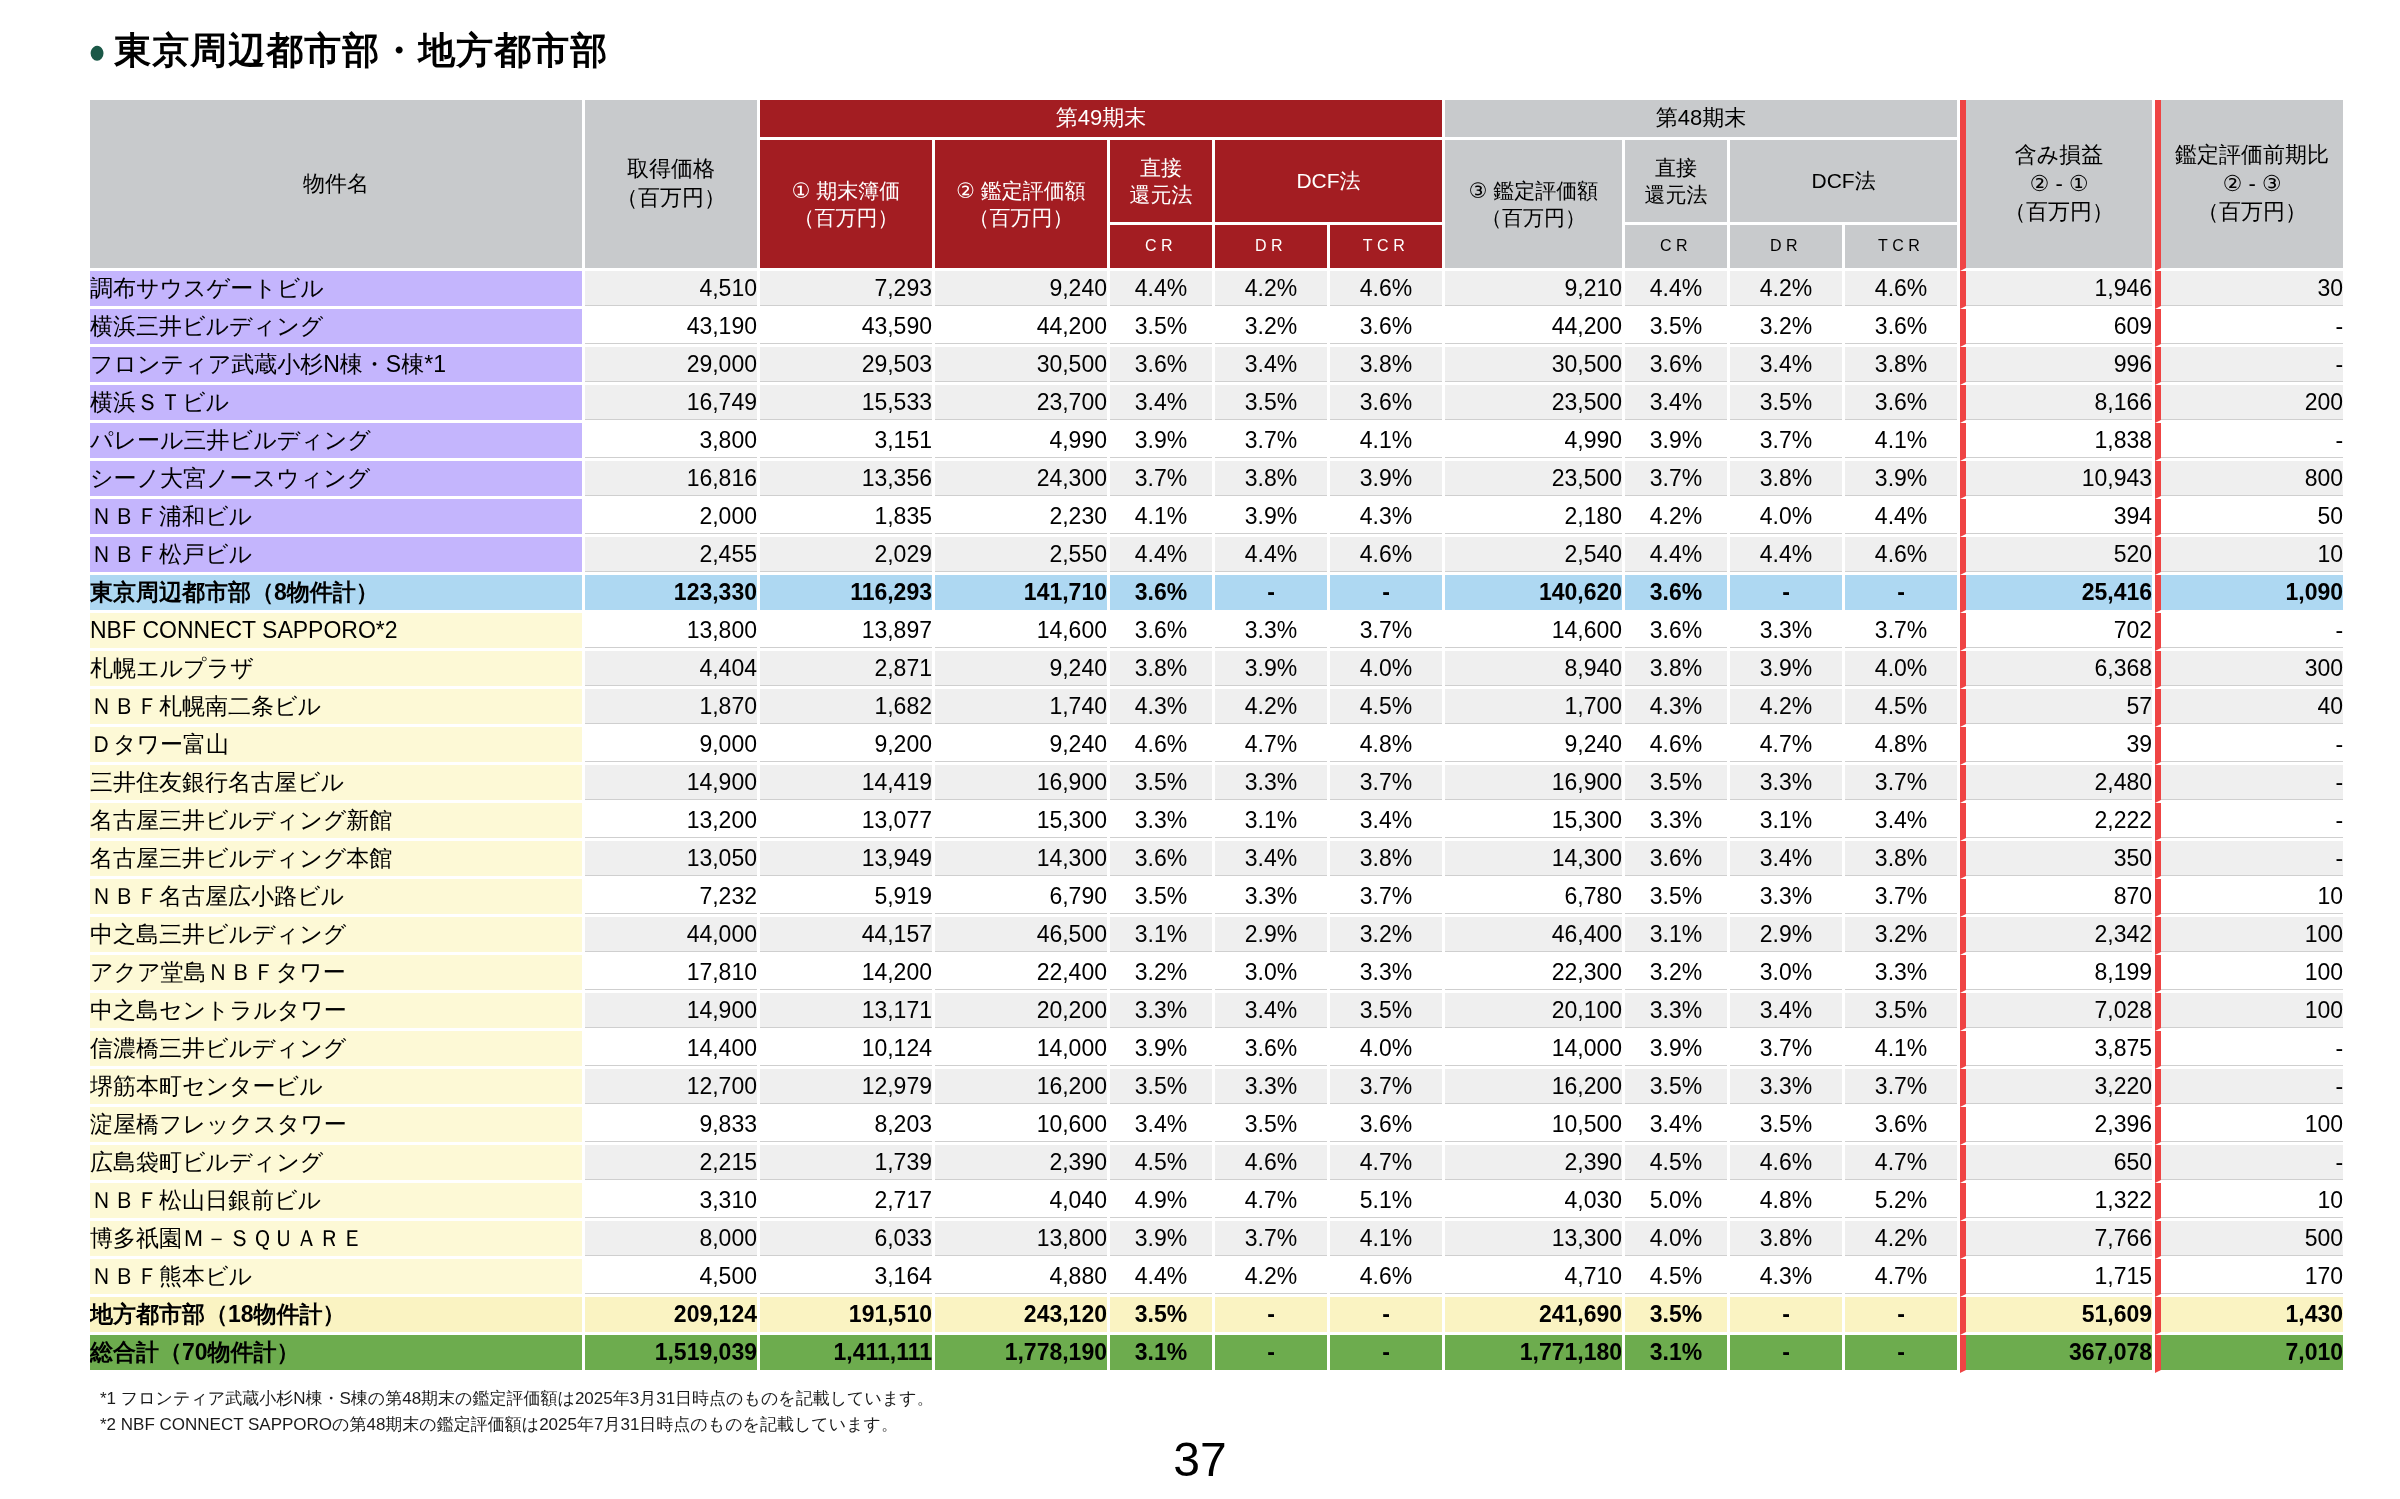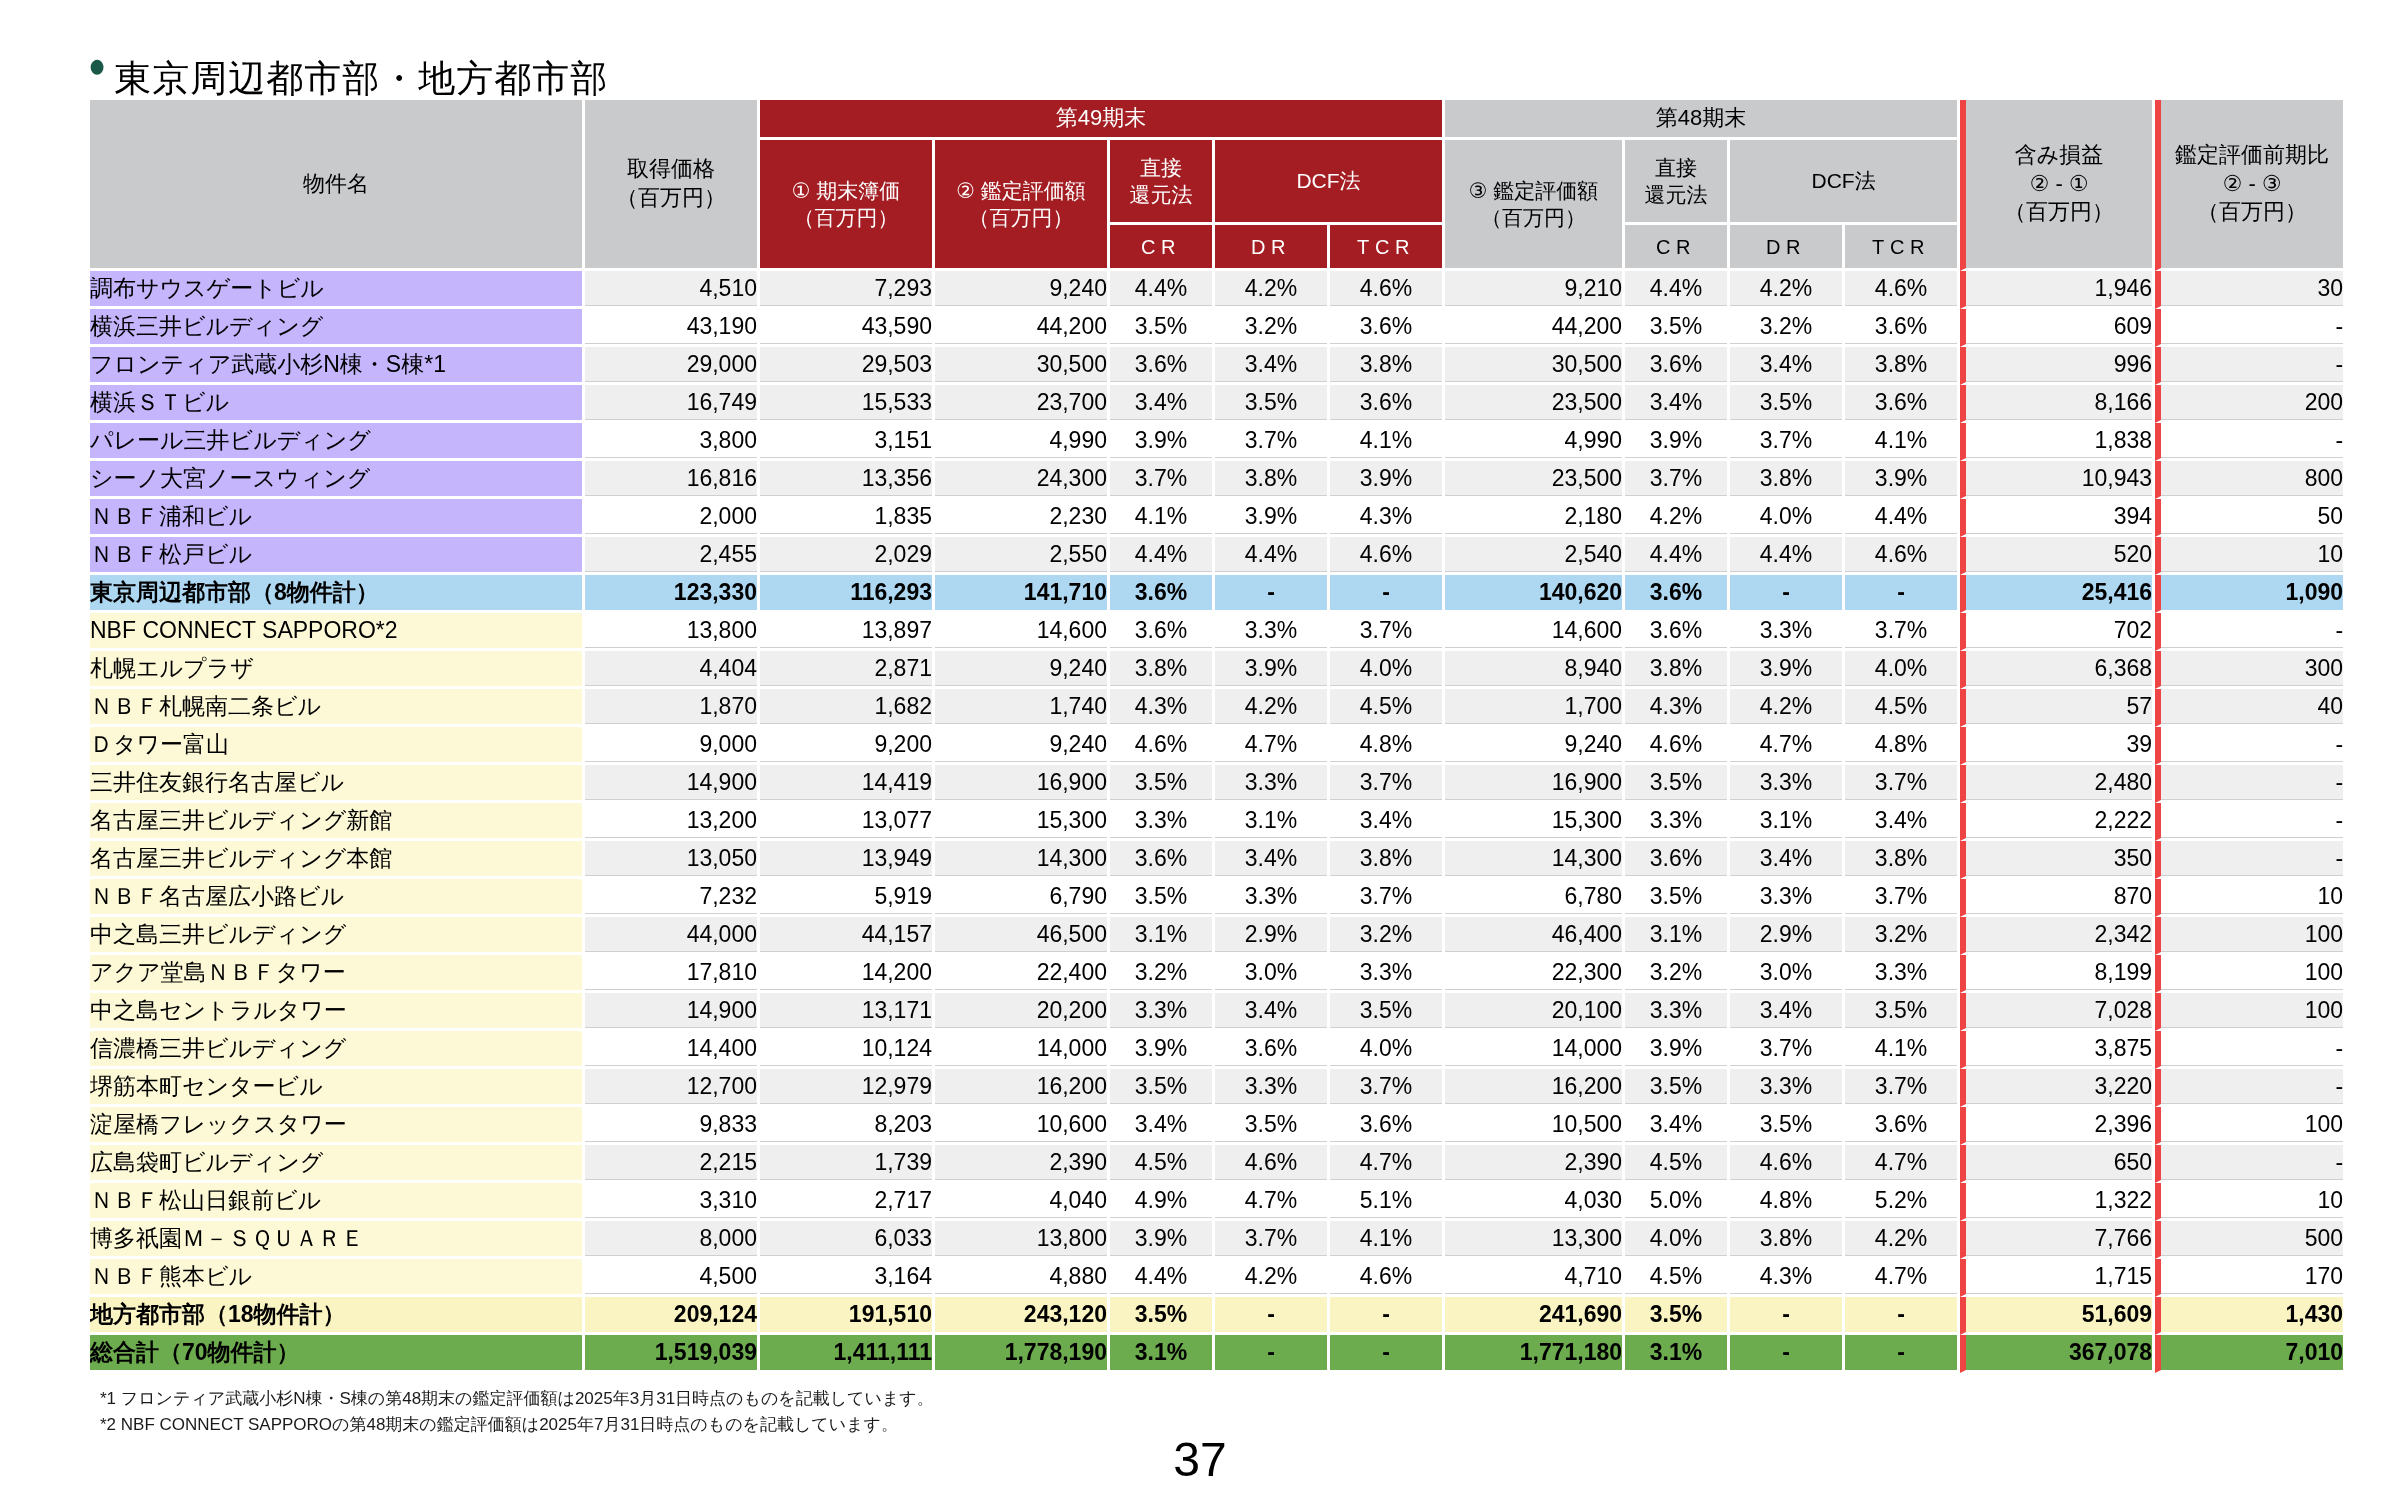"東京周辺都市部・地方都市部" .title-text { font-weight: normal -> bold; margin-top: 28px -> none }
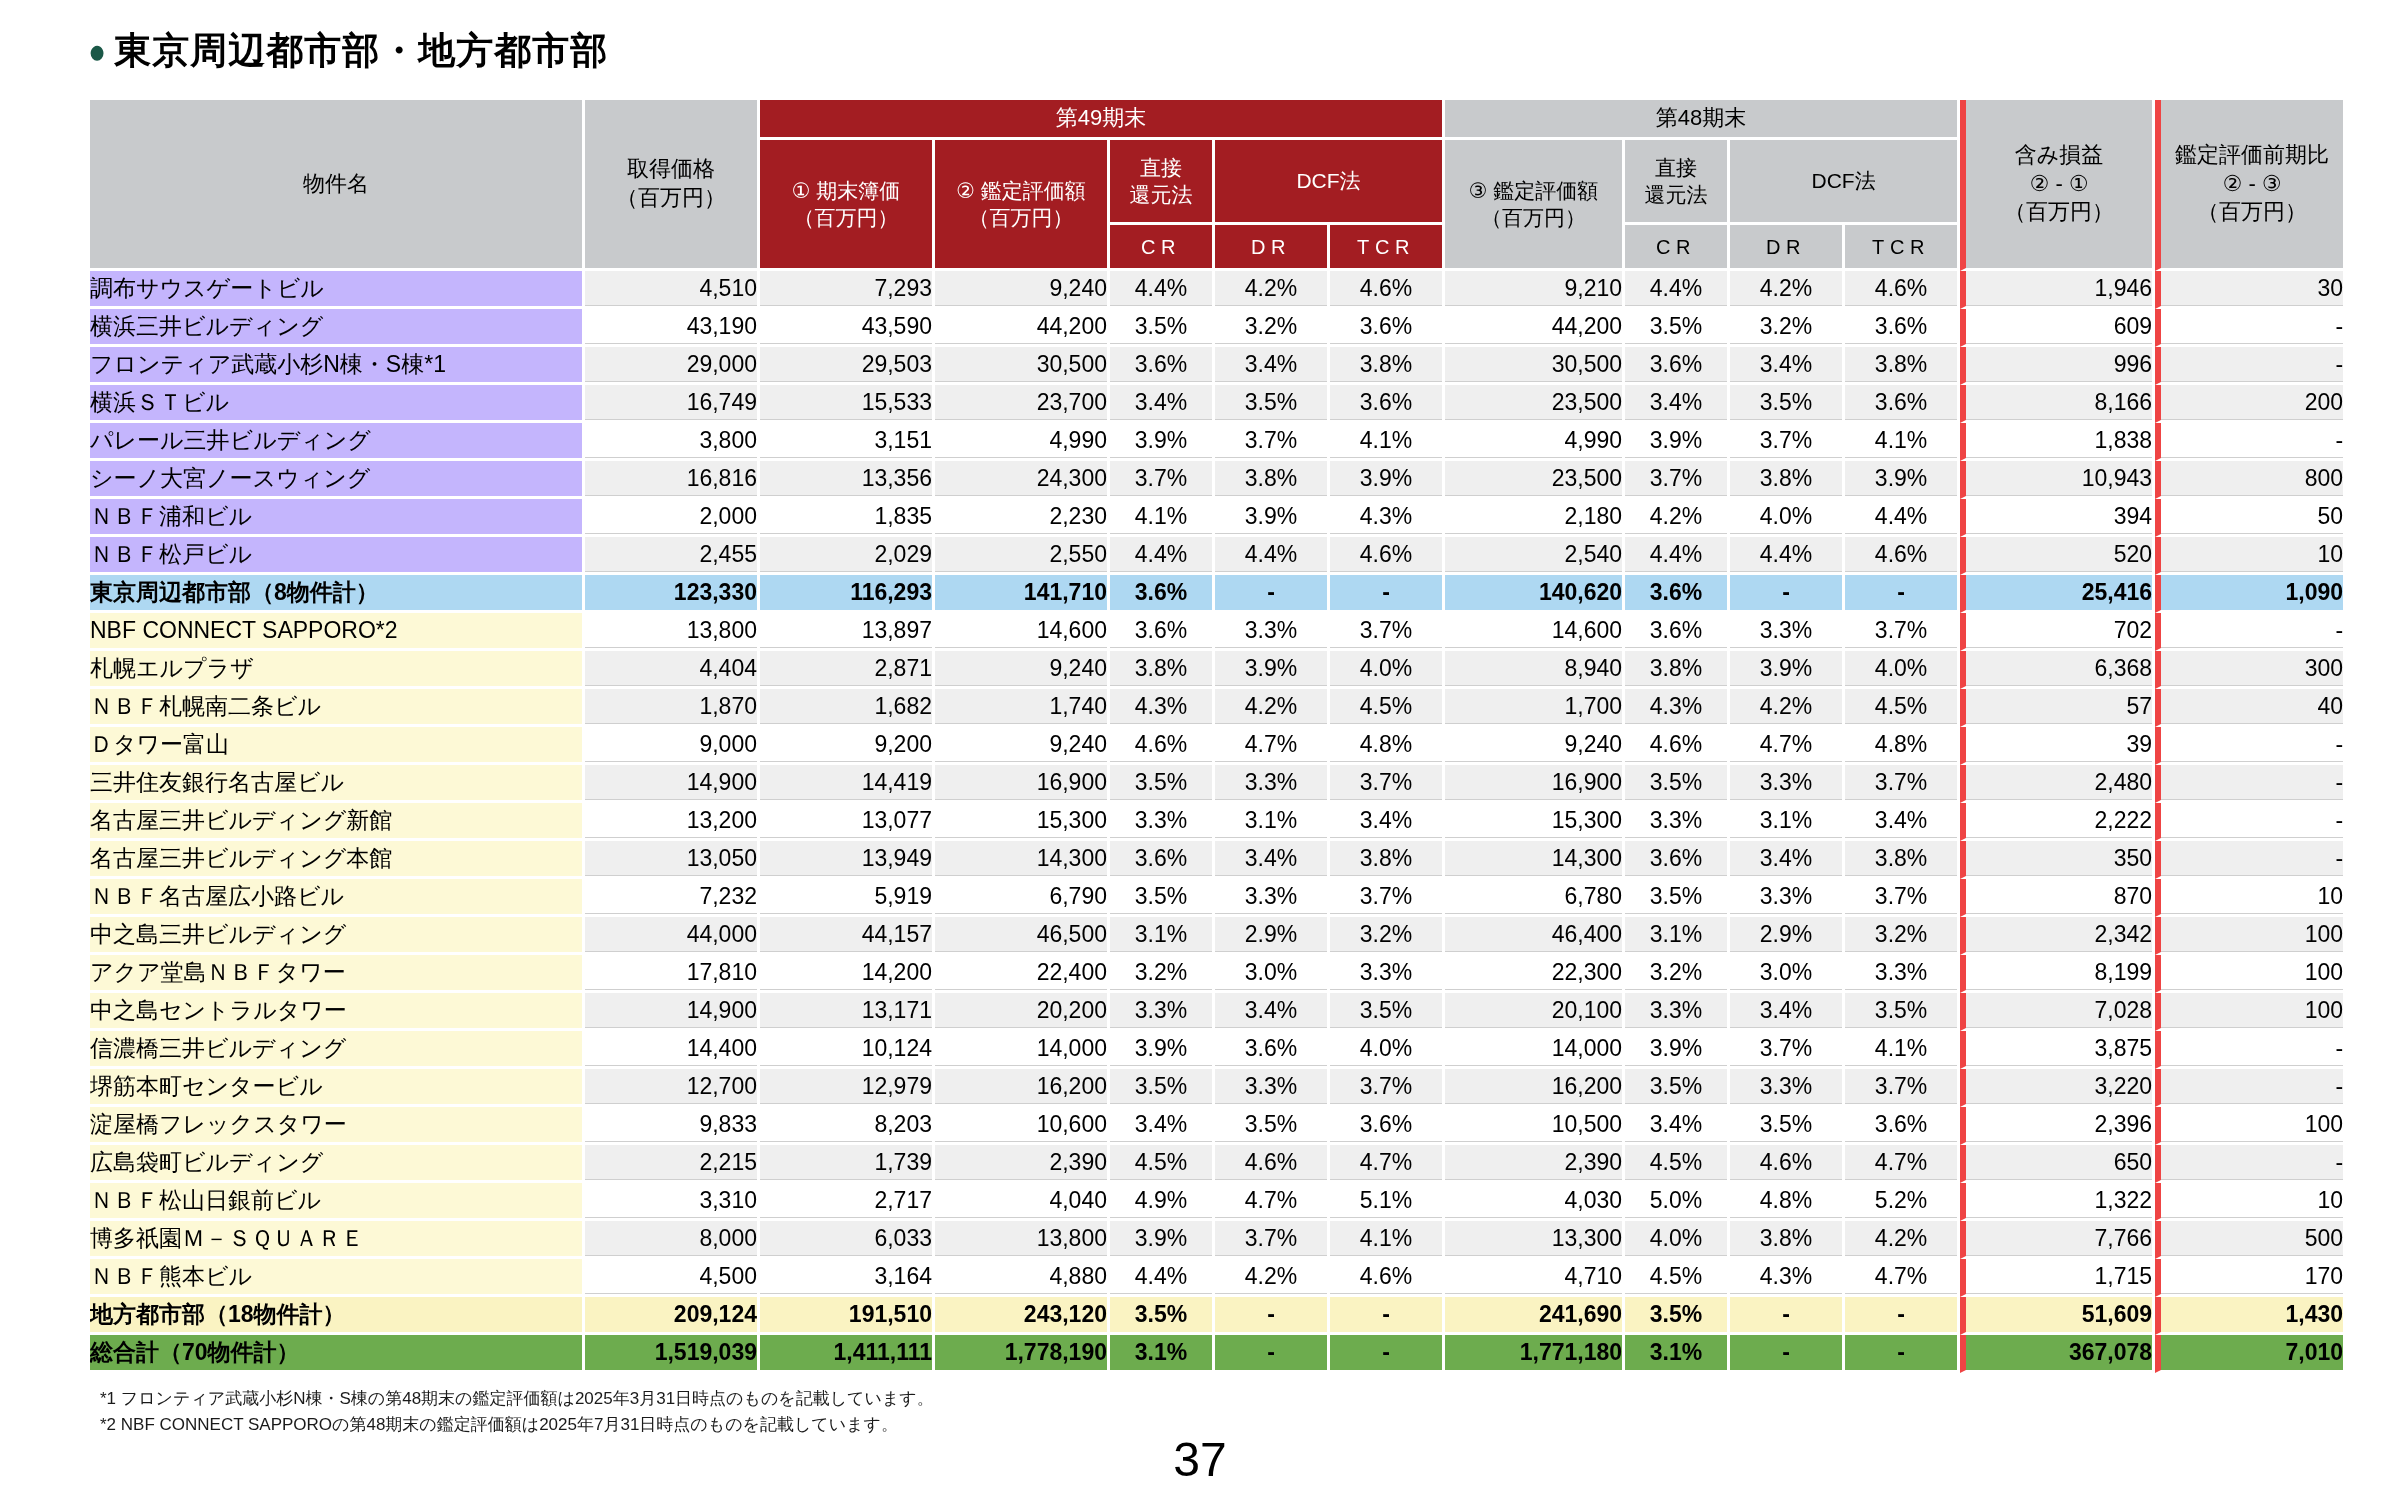"CR" tr.h3 th { font-size: 20px -> 16px }
